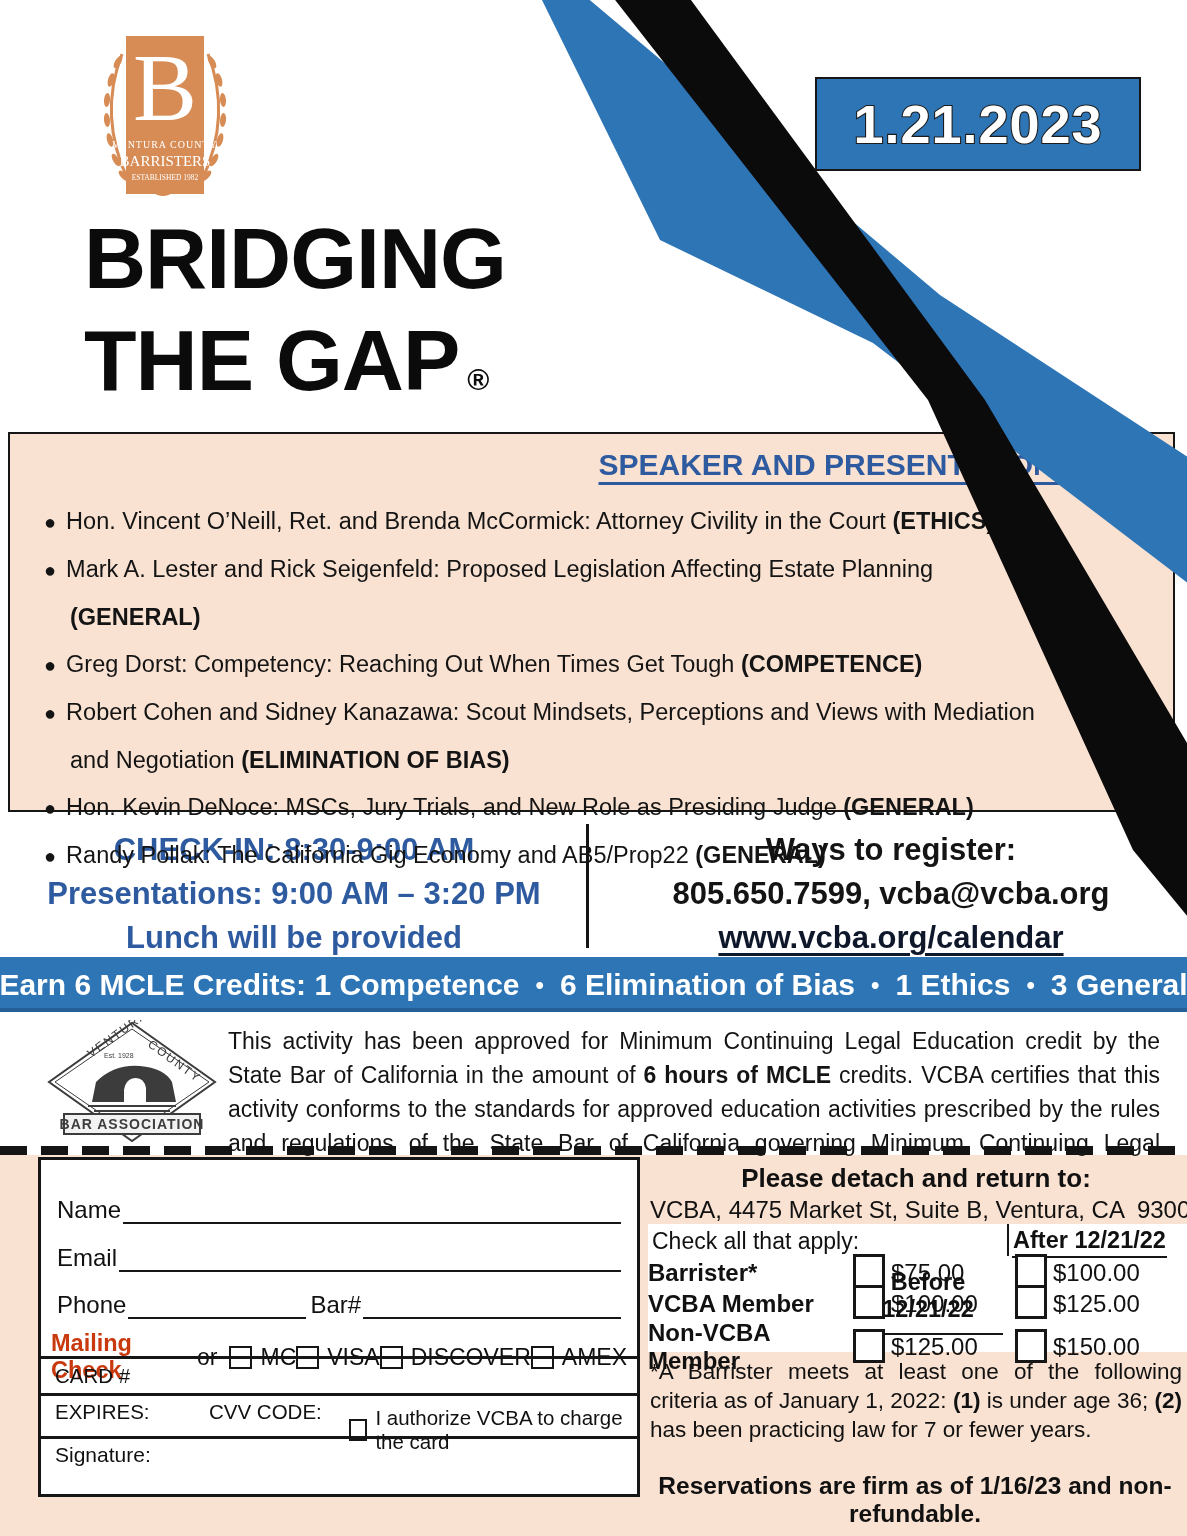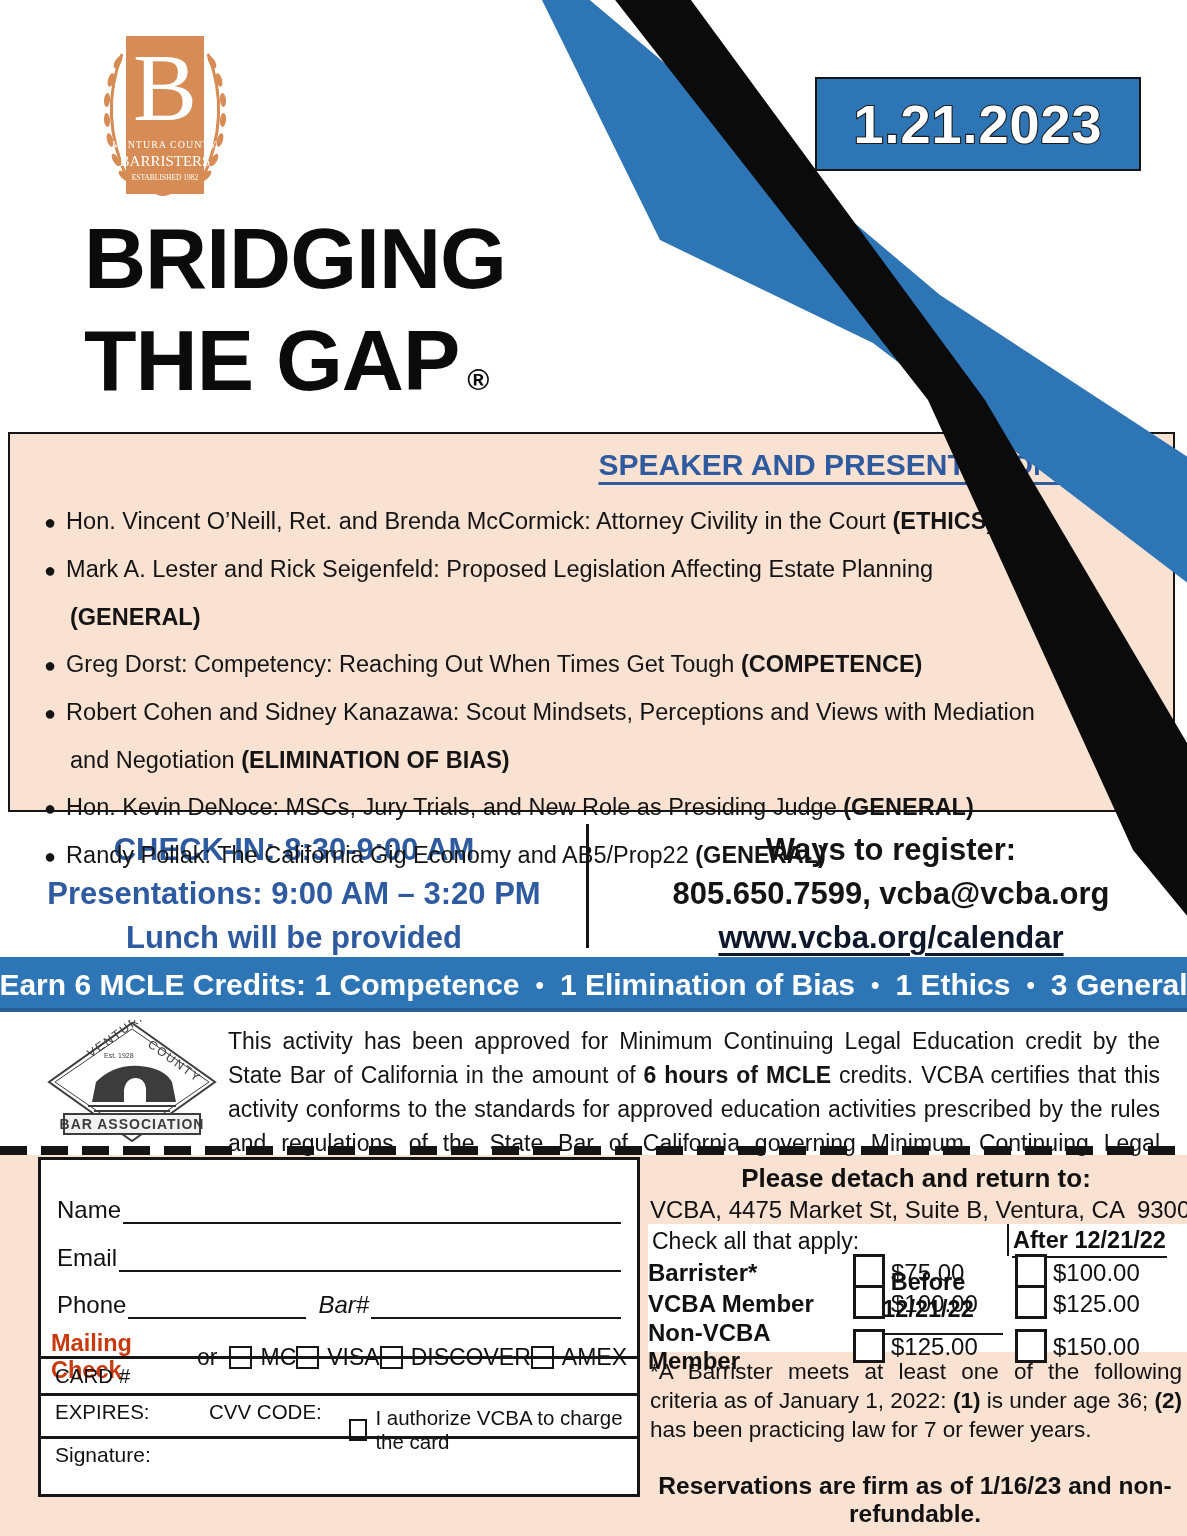"1 Elimination of Bias" span { text: 1 -> 6 }
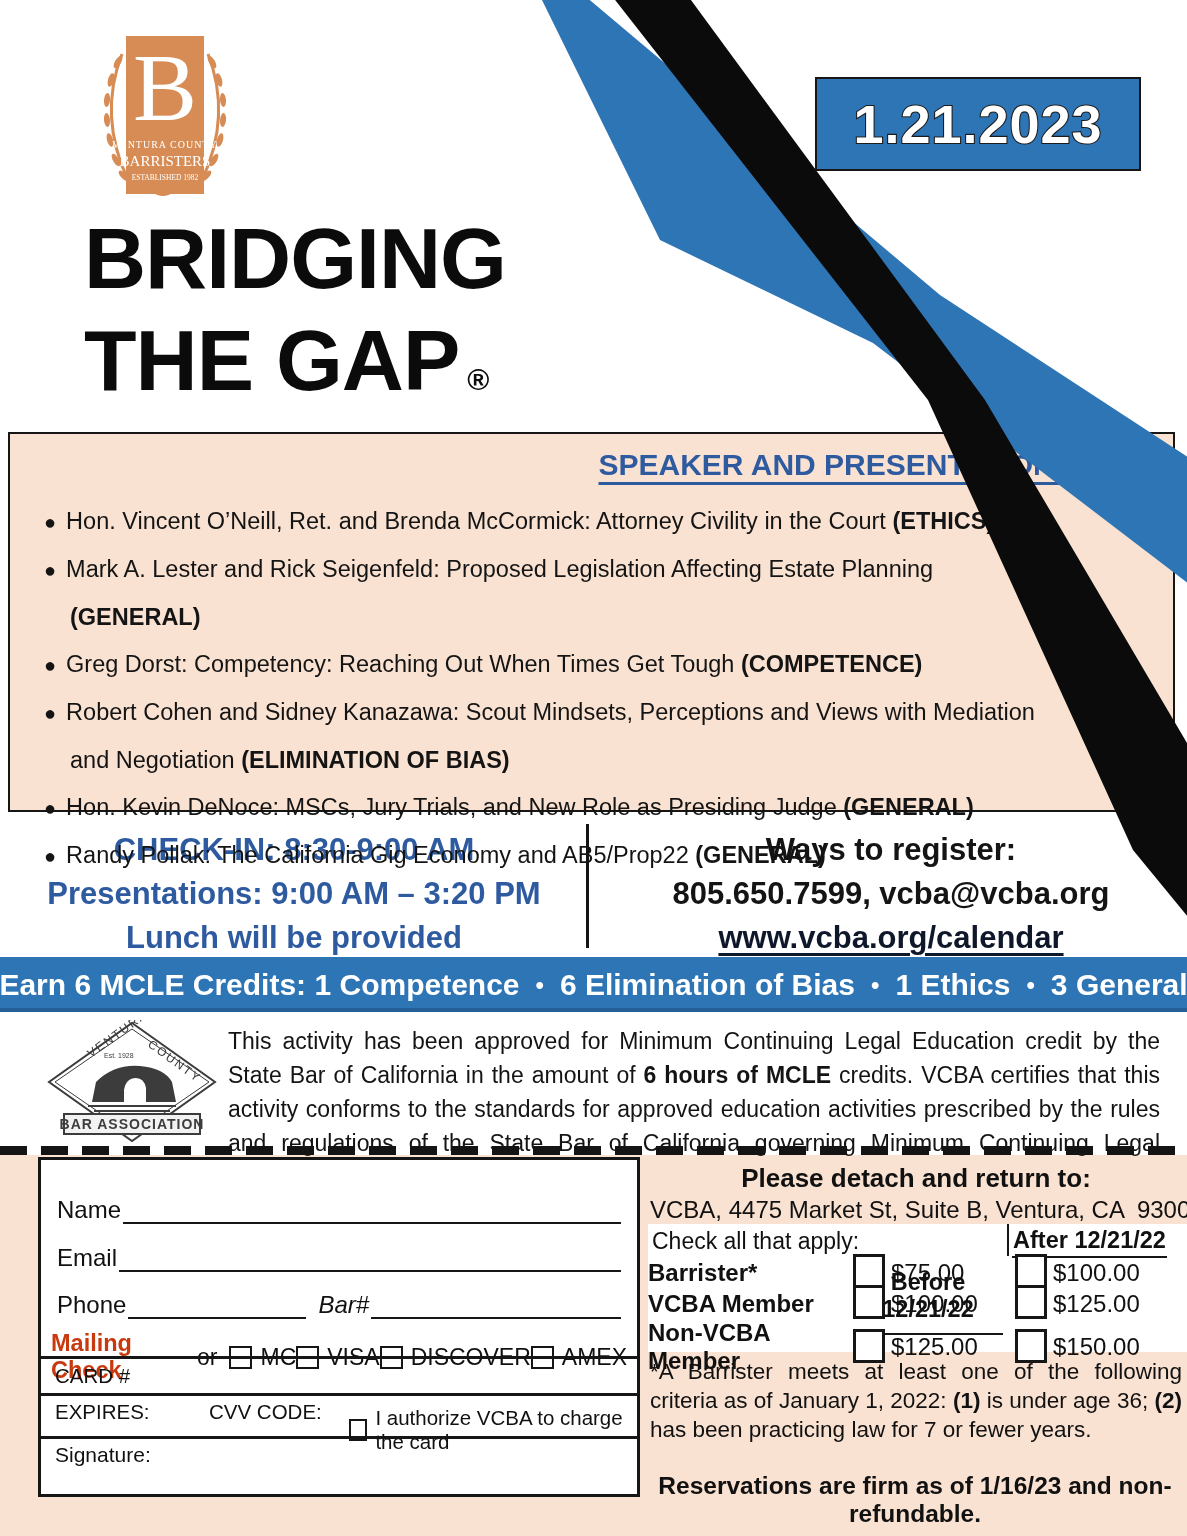"Bar#" span { font-style: italic -> none; margin-left: 12px -> 4px }
